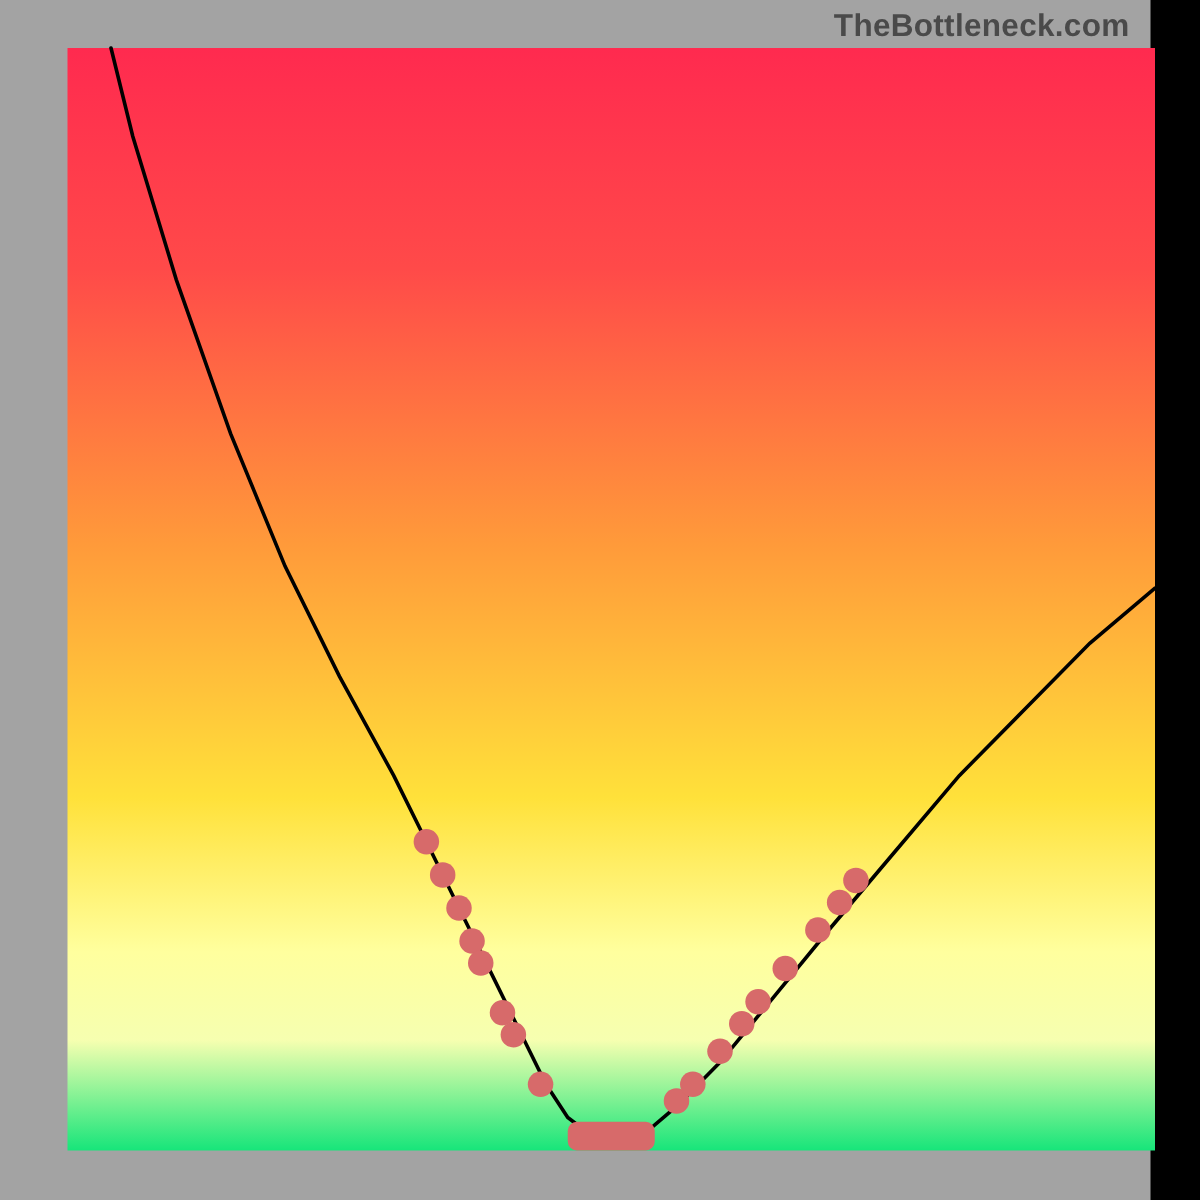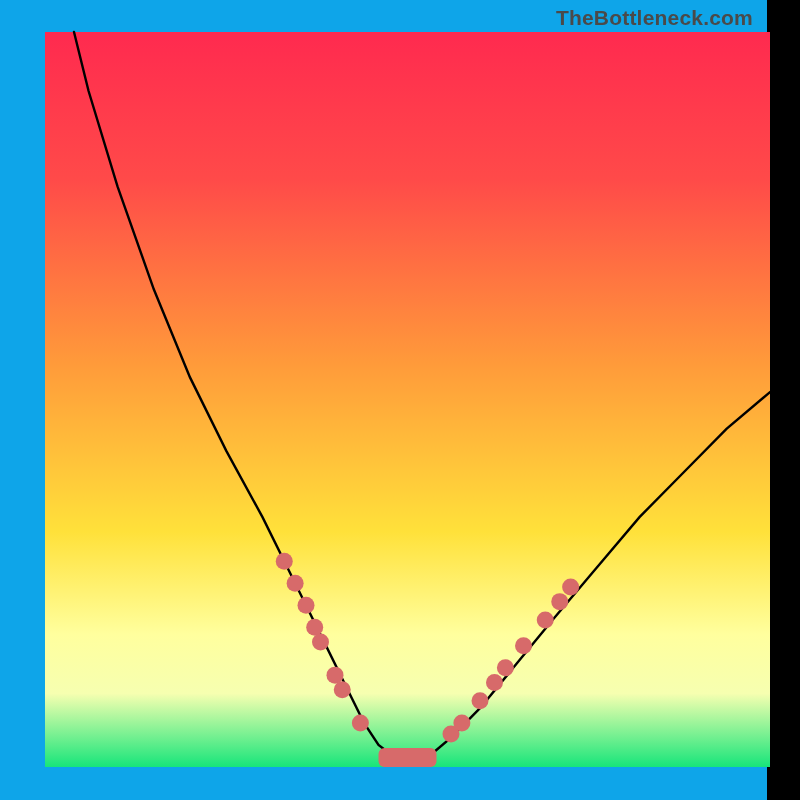"TheBottleneck.com" .frame { background: #0ea5e9 -> #a3a3a3 }
